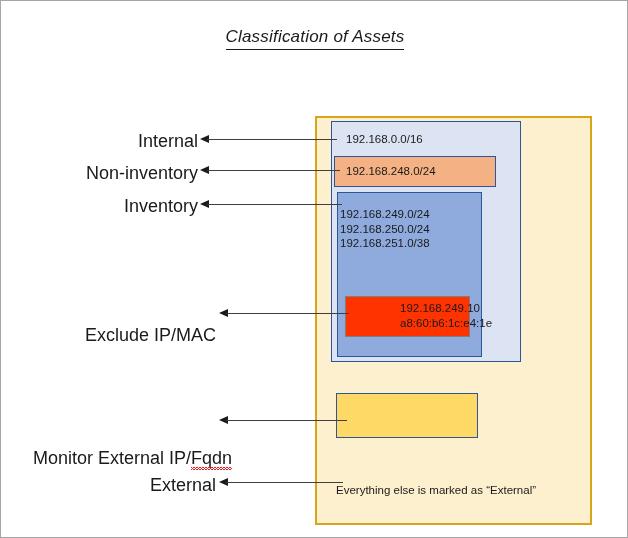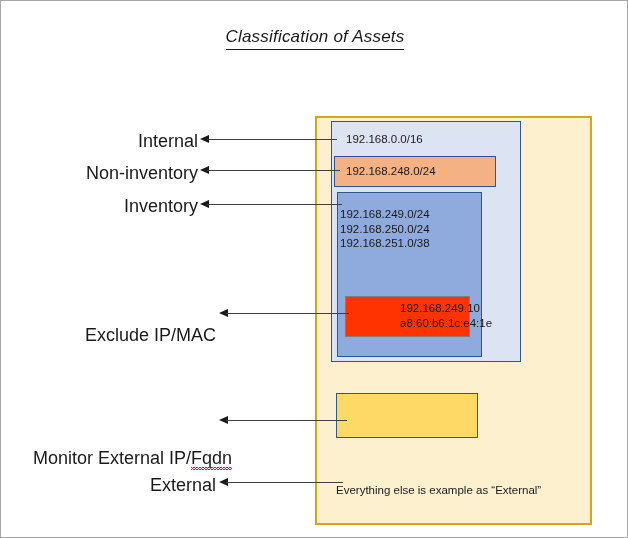"Everything else is example as" div.boxtext { text: example -> marked }
